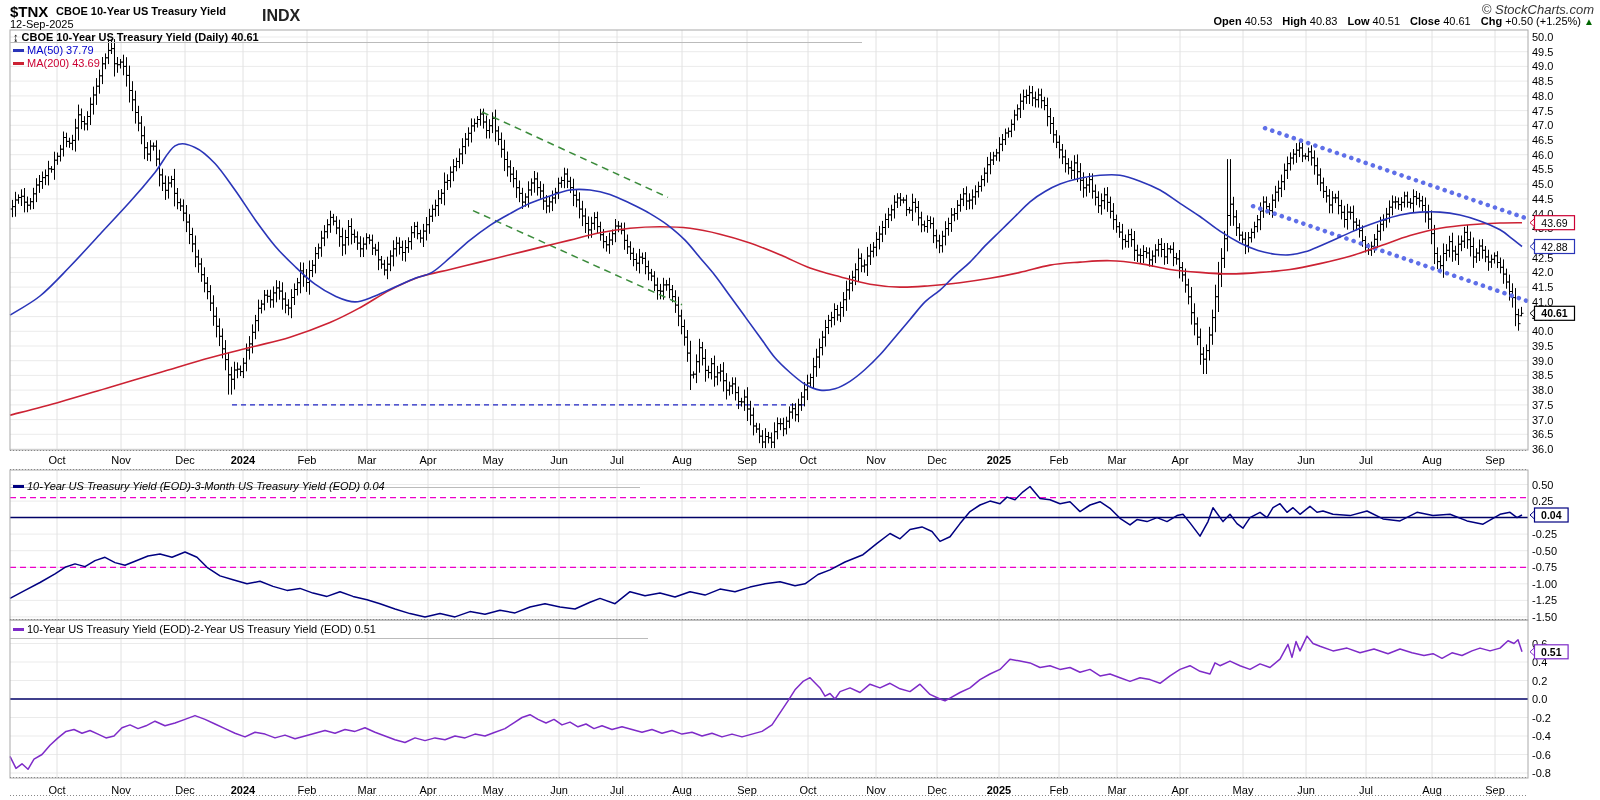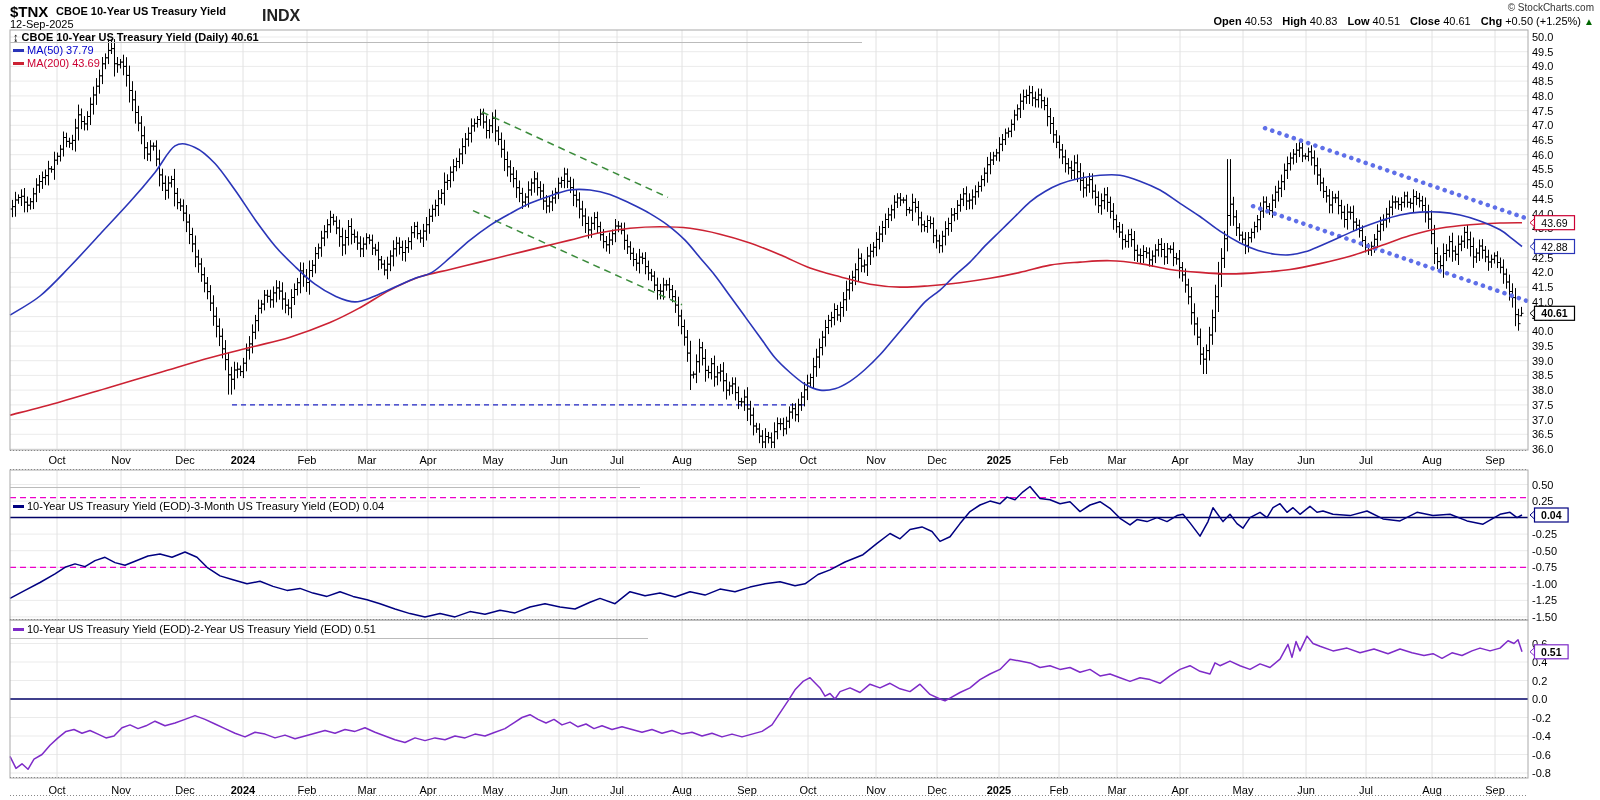"© StockCharts.com" #copyright { font-size: 10px -> 13px; font-style: none -> italic }
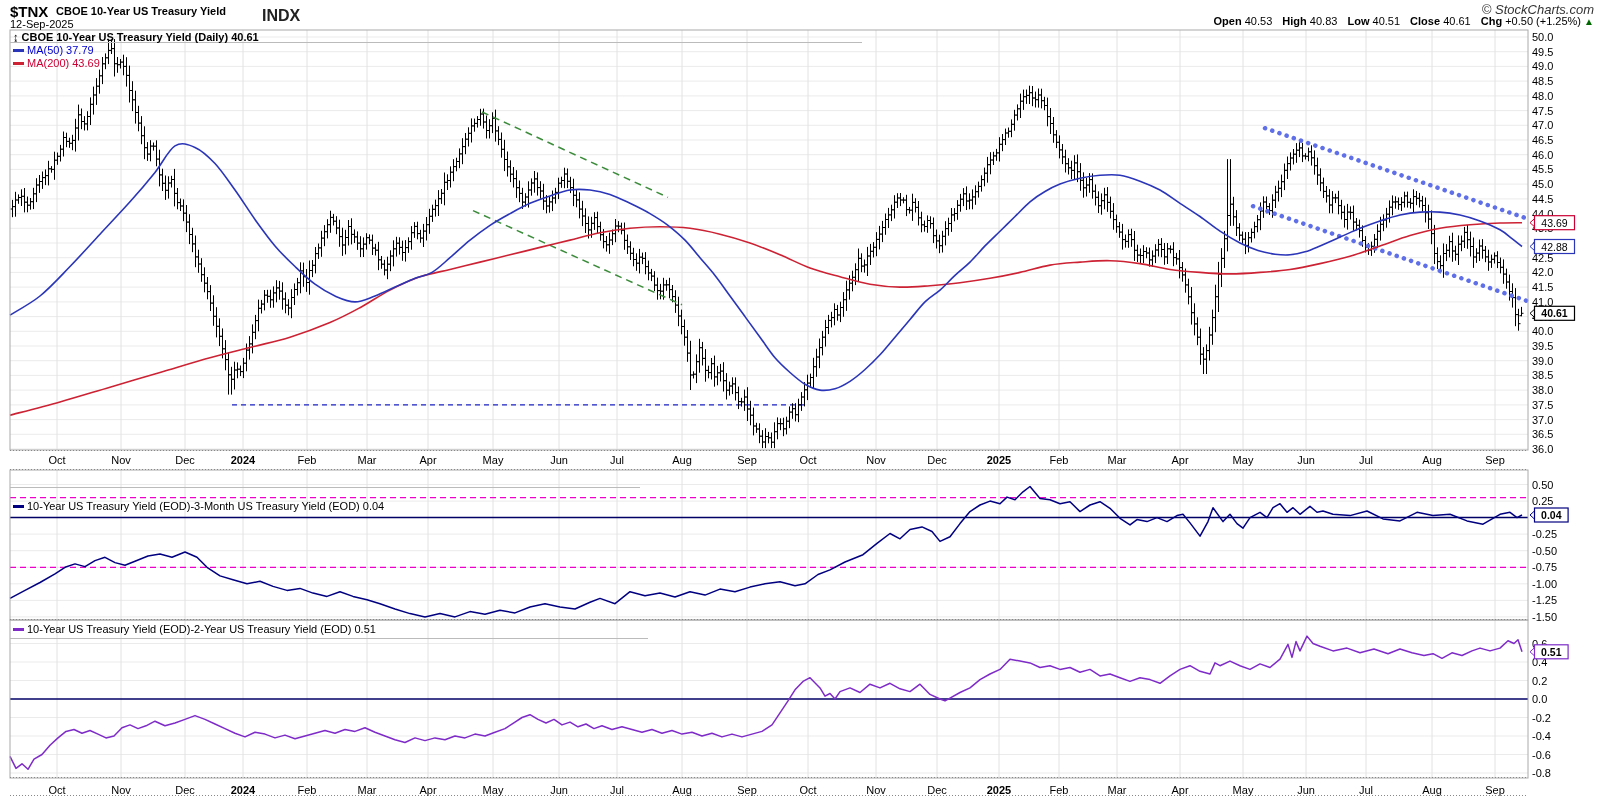"10-Year US Treasury Yield (EOD)-3-Month" #leg-s1 { font-style: none -> italic; top: 500px -> 480px }
